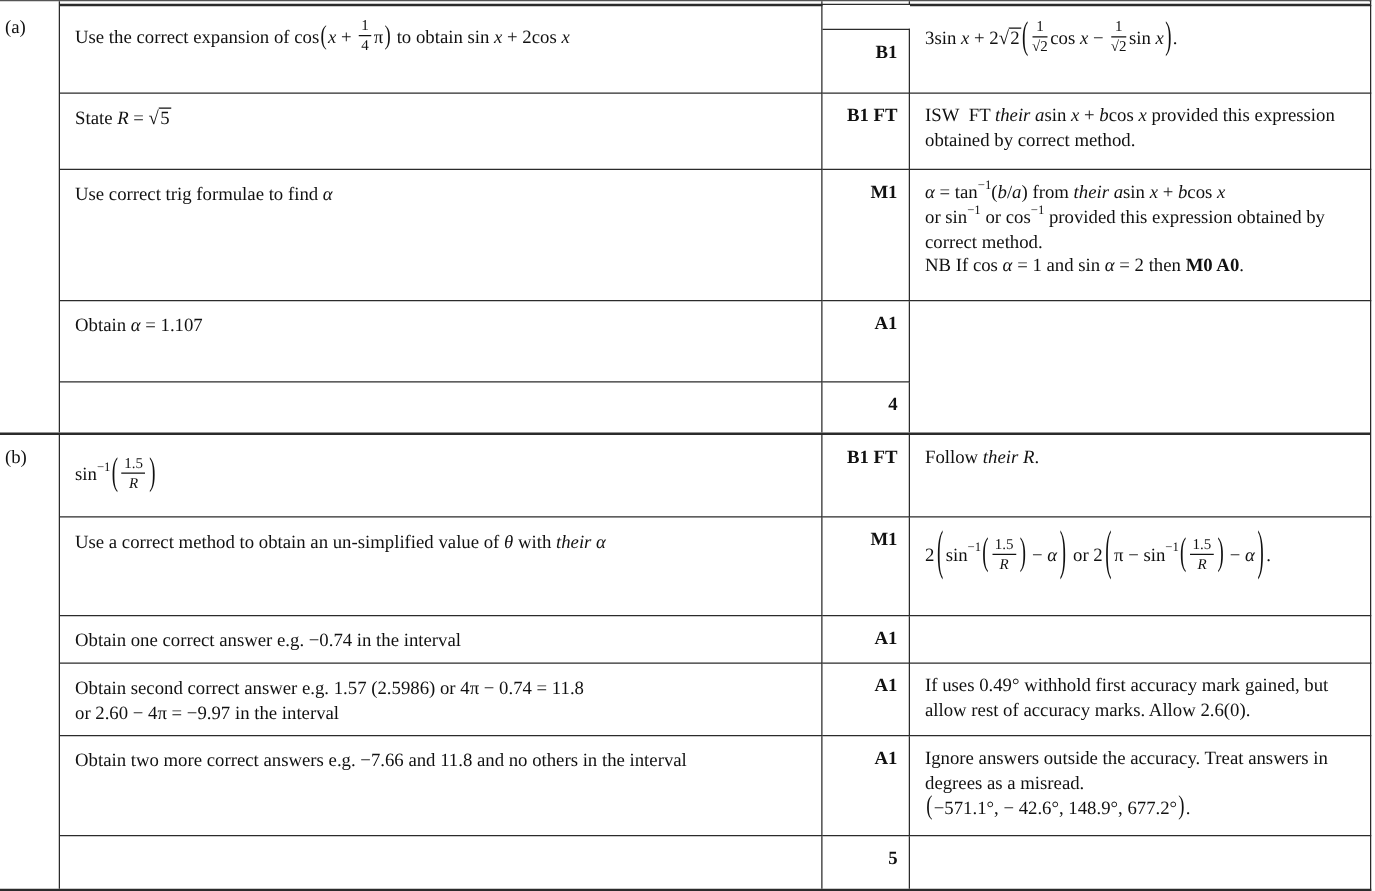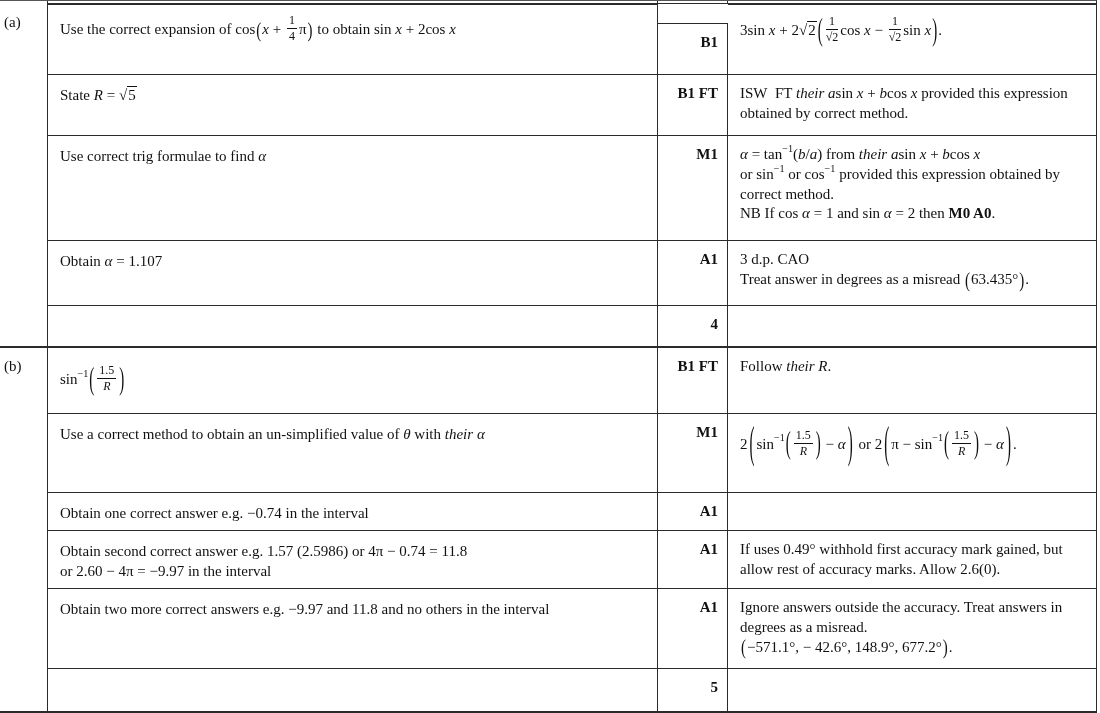"3 d.p. CAO" div.cell { html: <div> <div>3 d.p. CAO</div> <div>Treat answer in degrees as a misread <span>(</span>63.435°<span>)</span>.</div> </div> -> none }
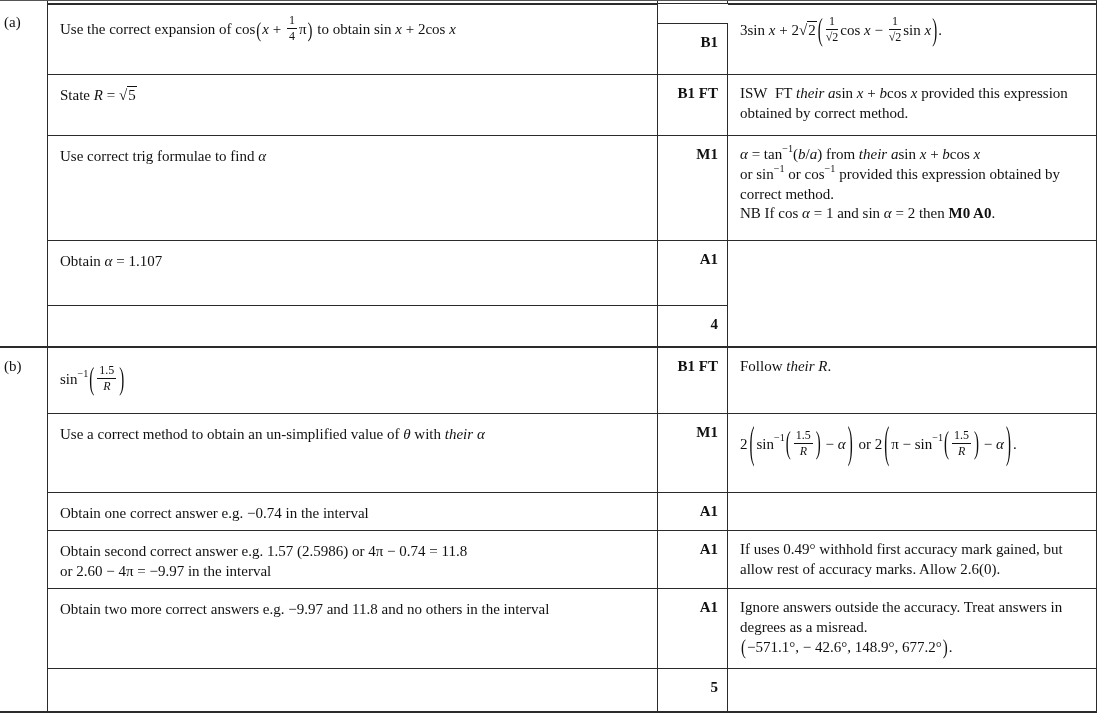"Obtain two more correct answers" span.ln { text: 9.97 -> 7.66 }
